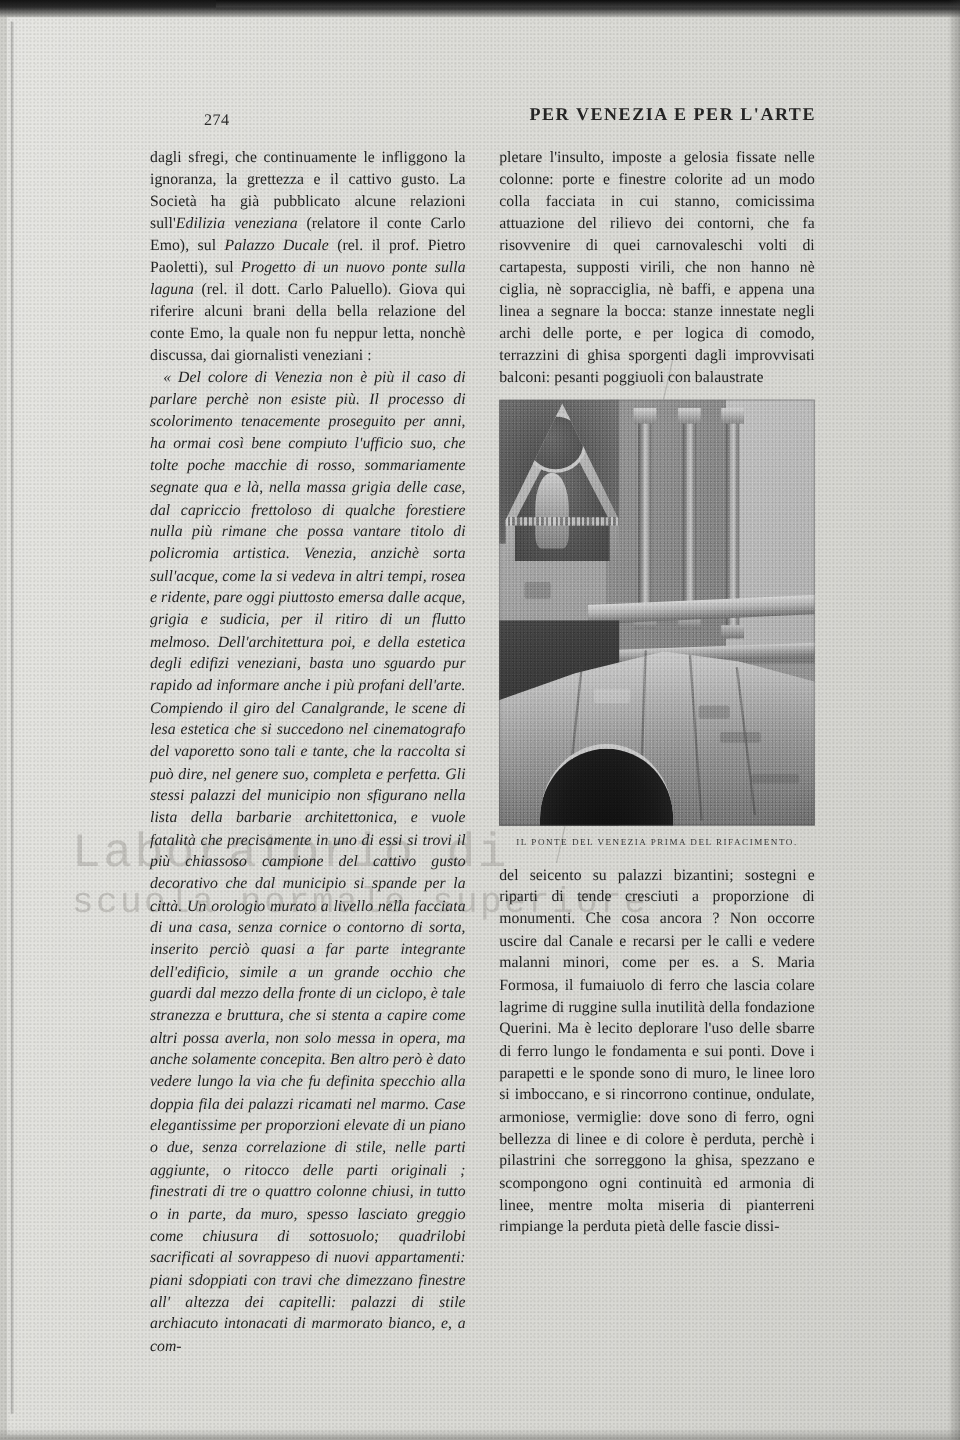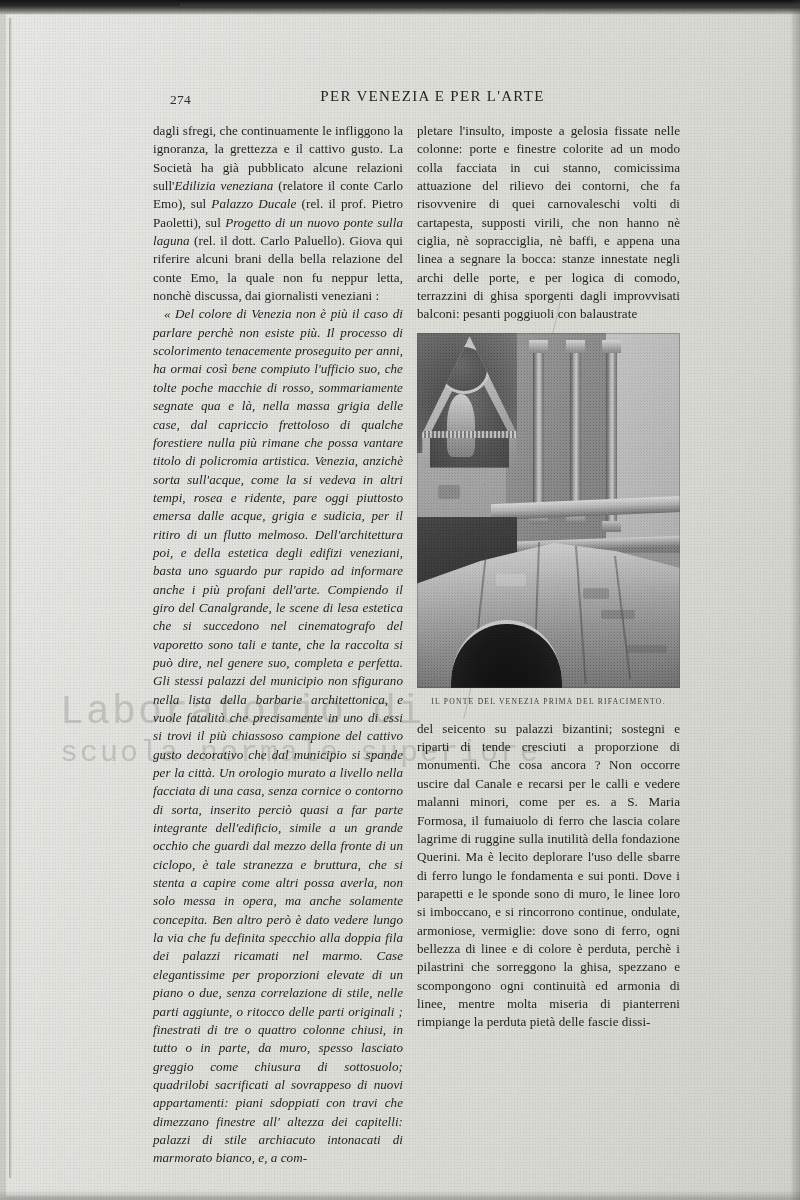"PER VENEZIA E PER L'ARTE" .head-title { font-weight: none -> bold; text-align: center -> right }
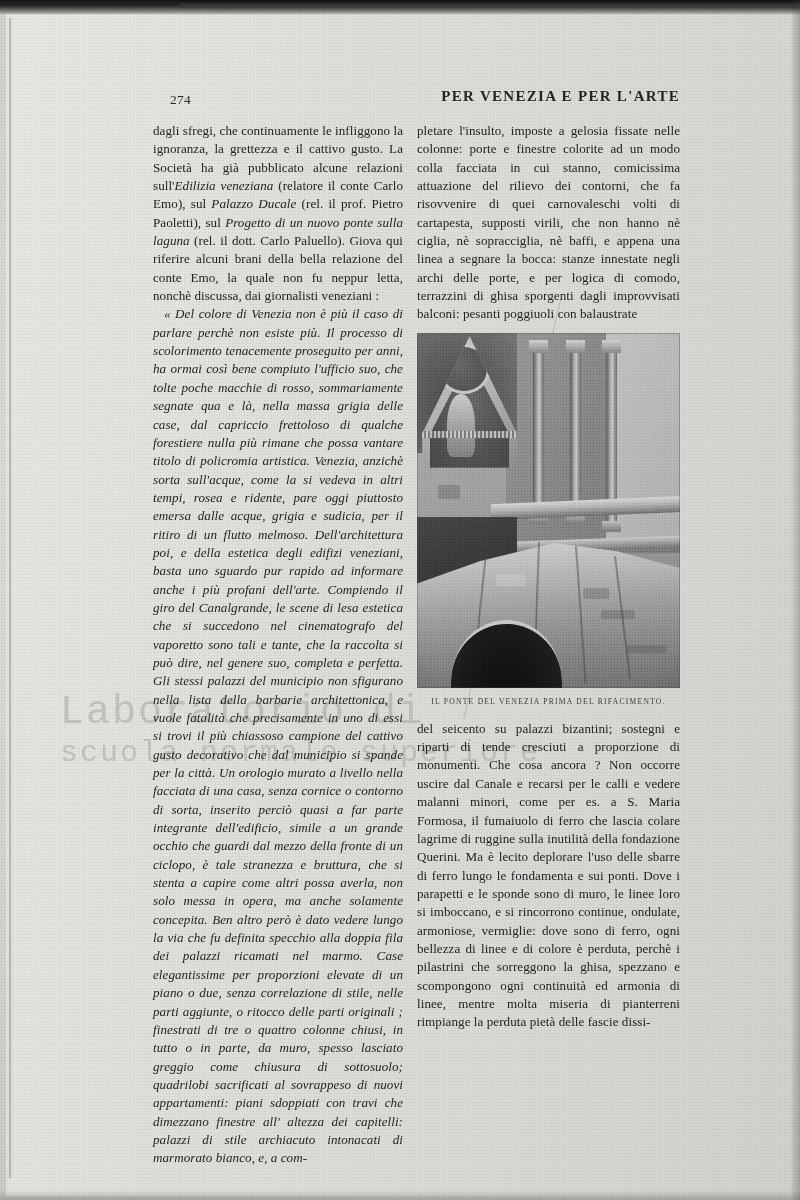"dagli sfregi, che continuamente le" .columns { gap: 14px -> 28px; margin-left: 28px -> none }
